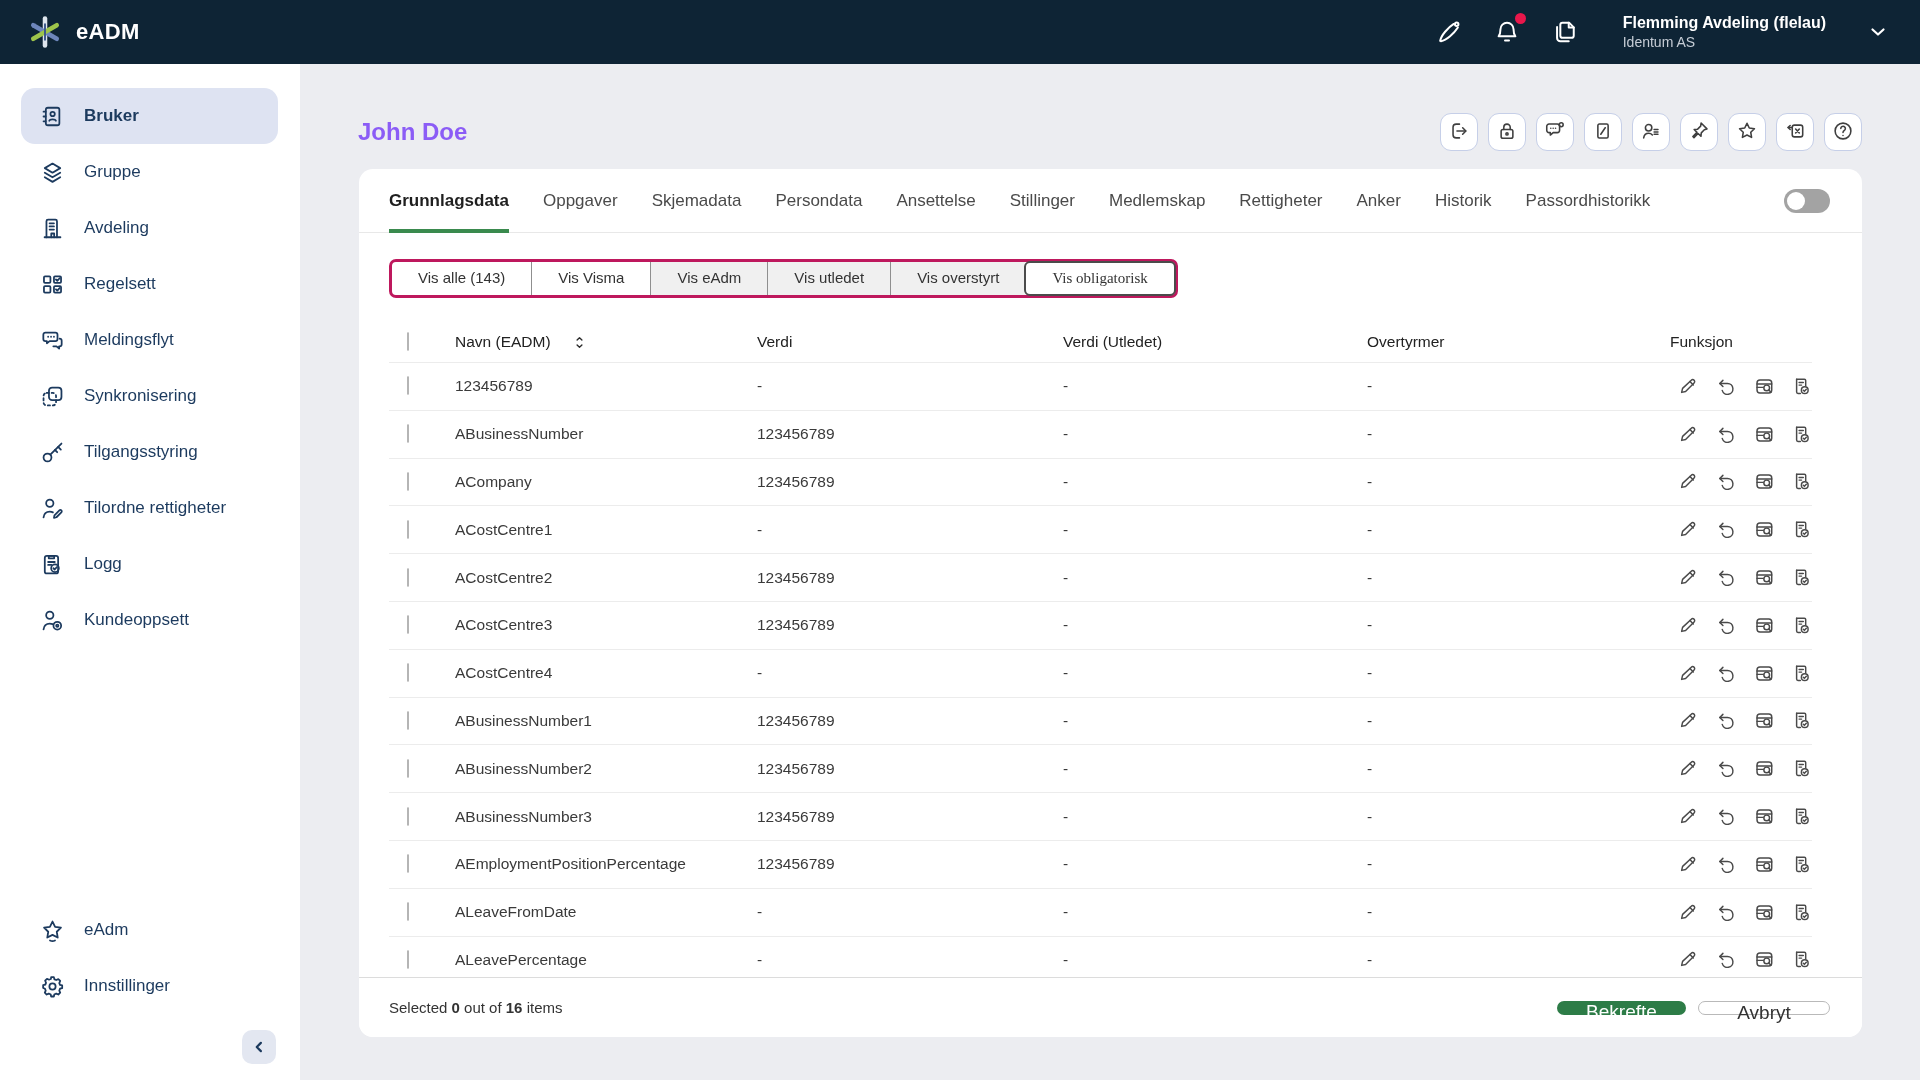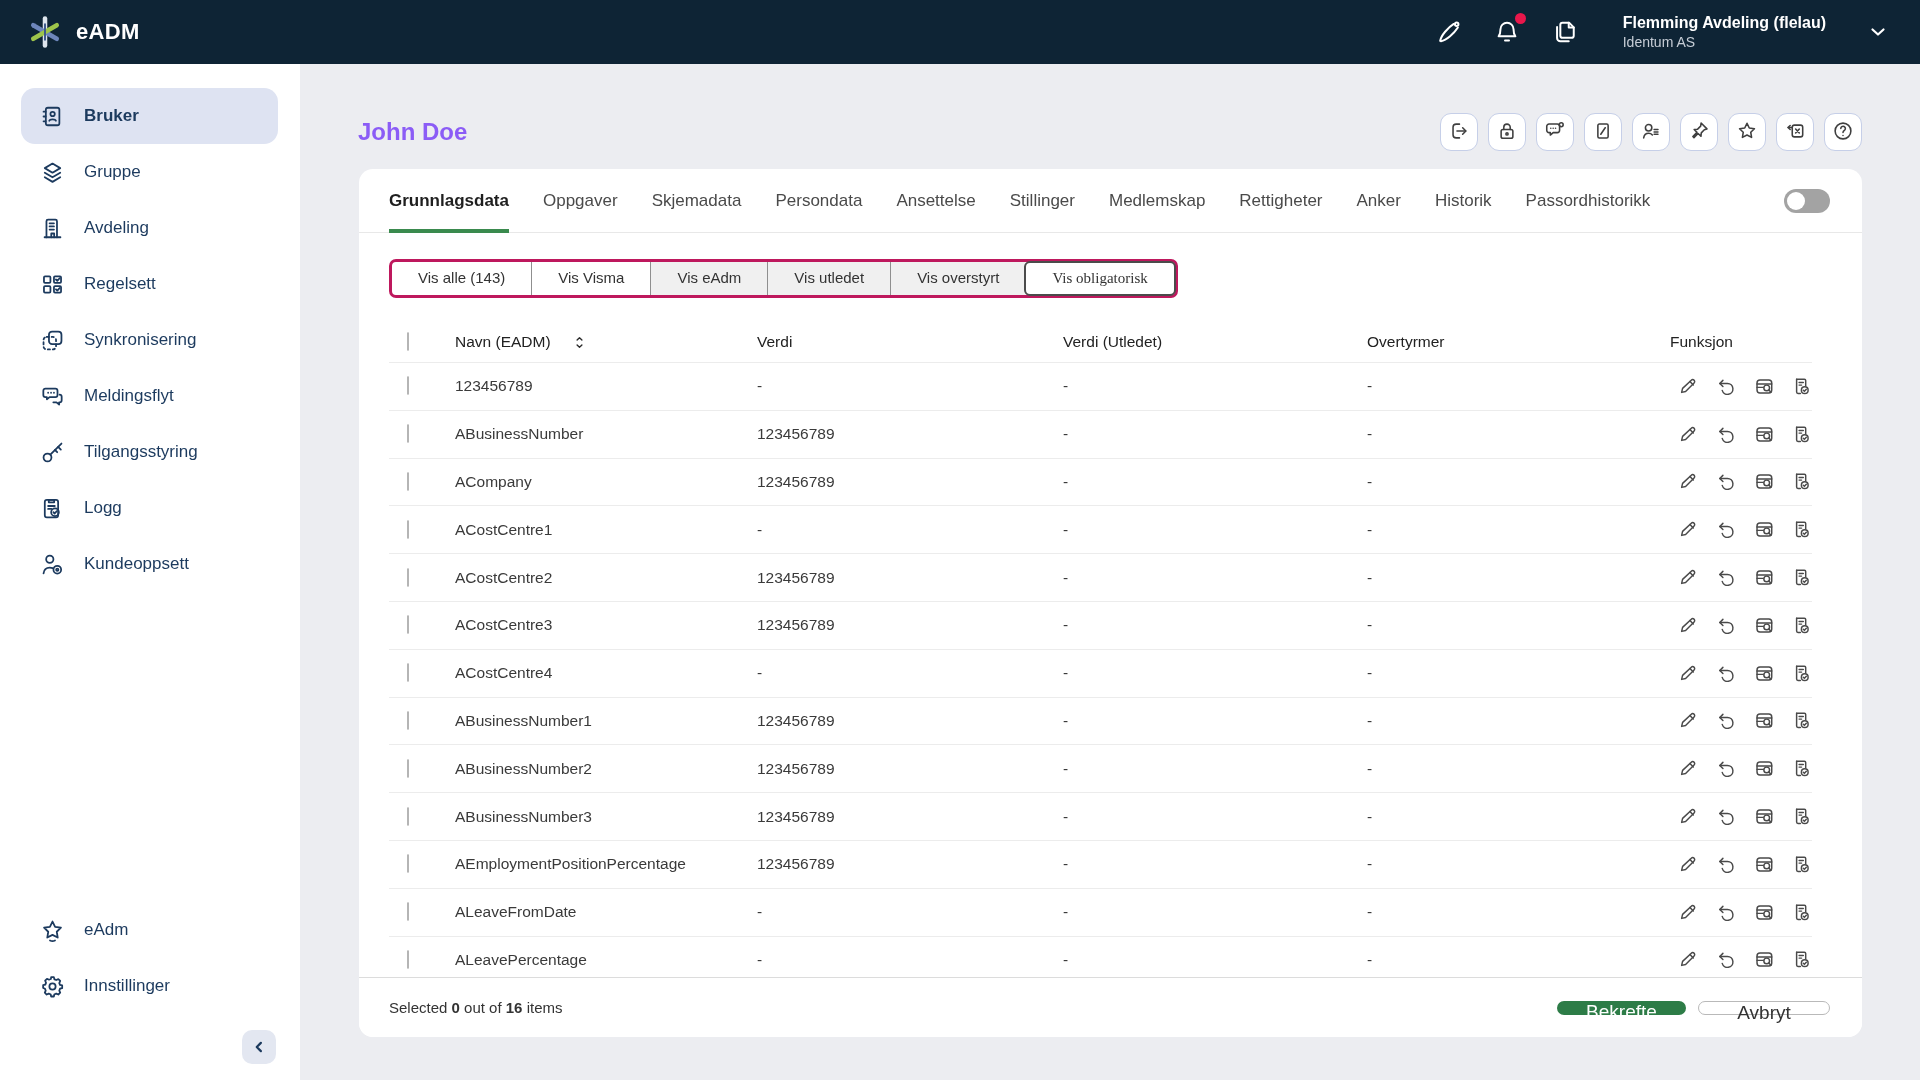"Synkronisering" div.side-item { order: before "Meldingsflyt" -> after "Meldingsflyt" }
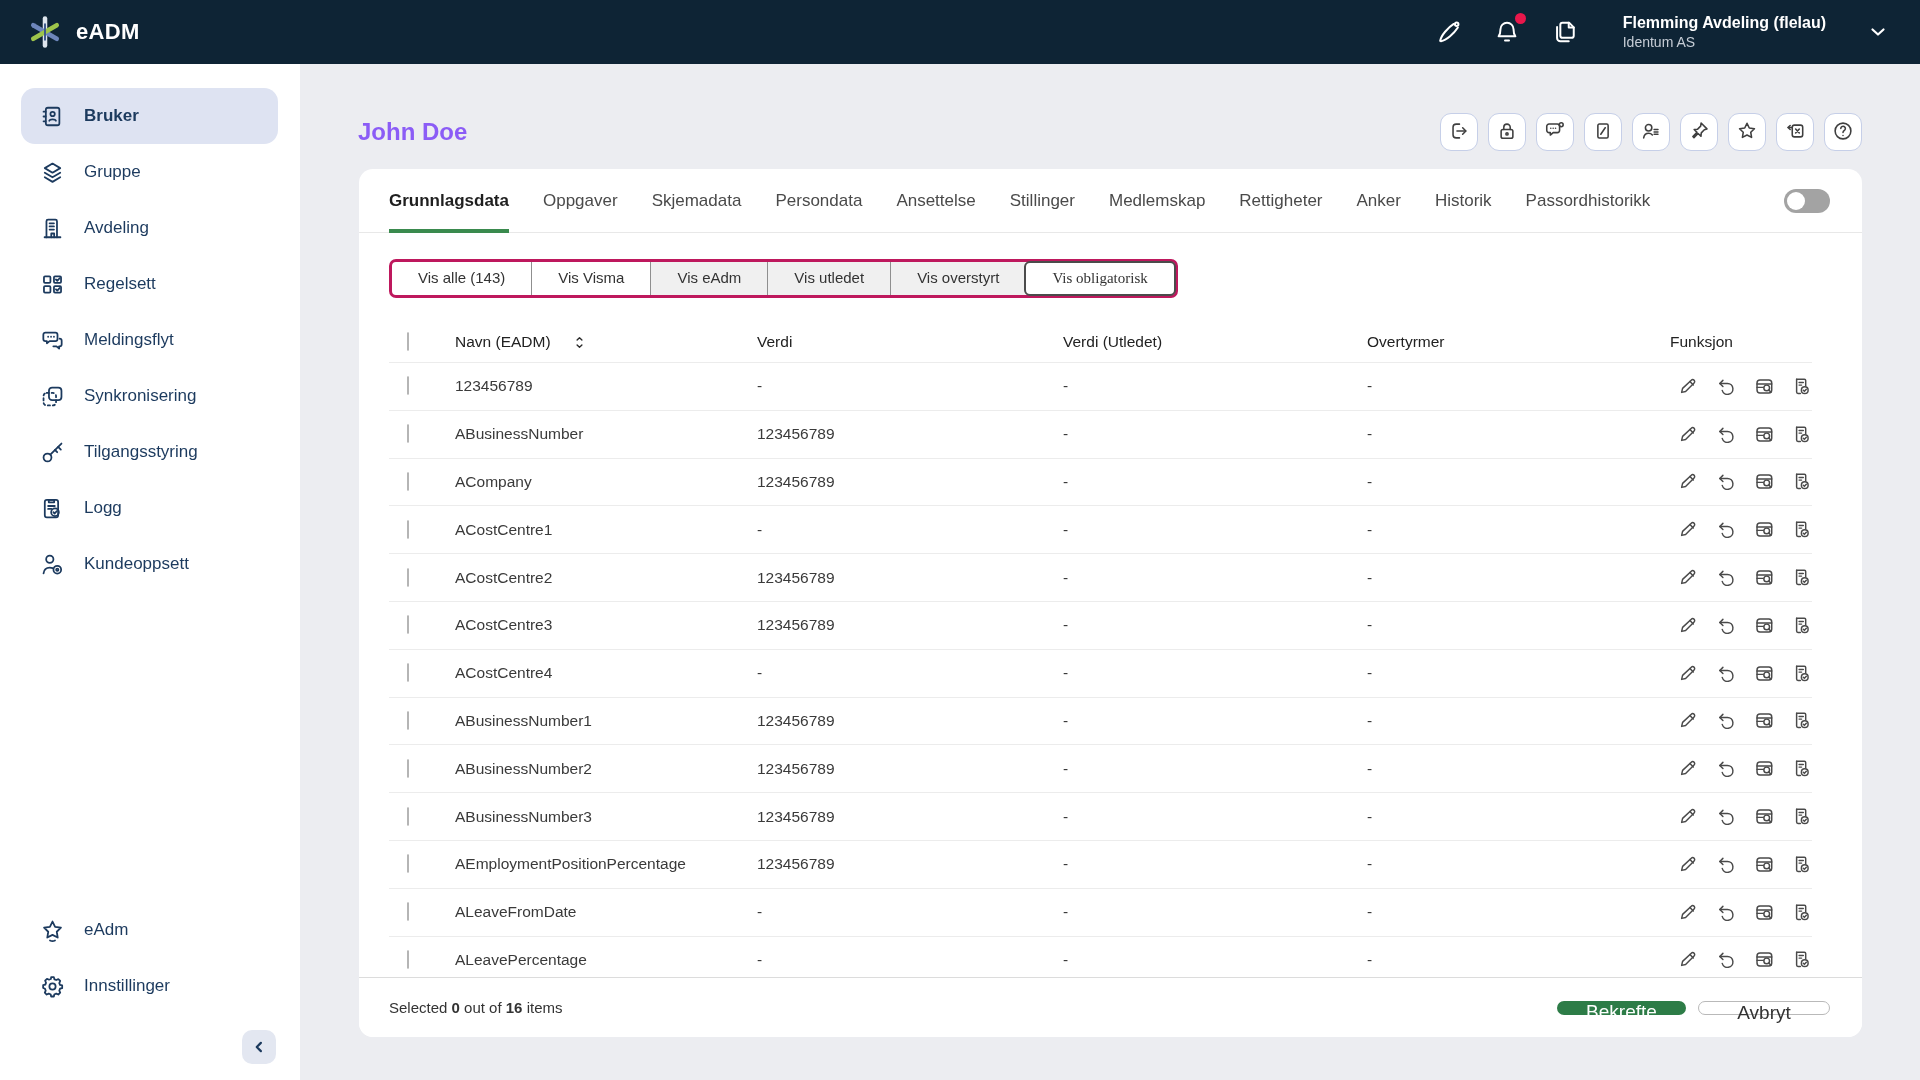"Tilordne rettigheter" div.side-item { html: none -> <div> <span><svg> <circle></circle> <path></path> <path></path> </svg></span> <span>Tilordne rettigheter</span> </div> }
